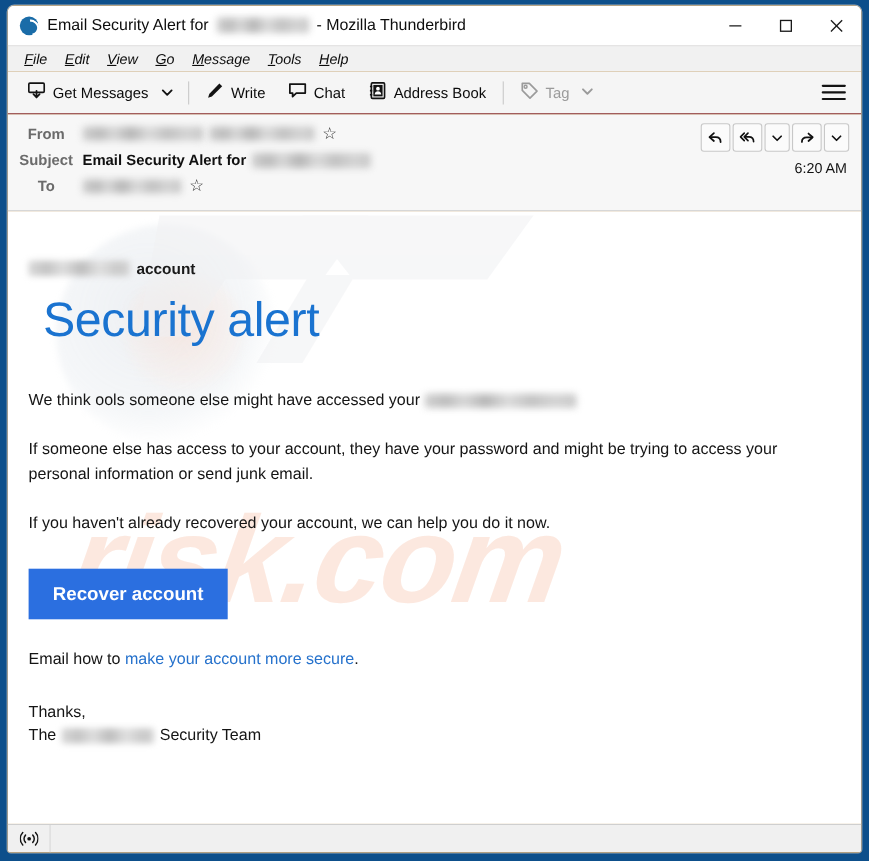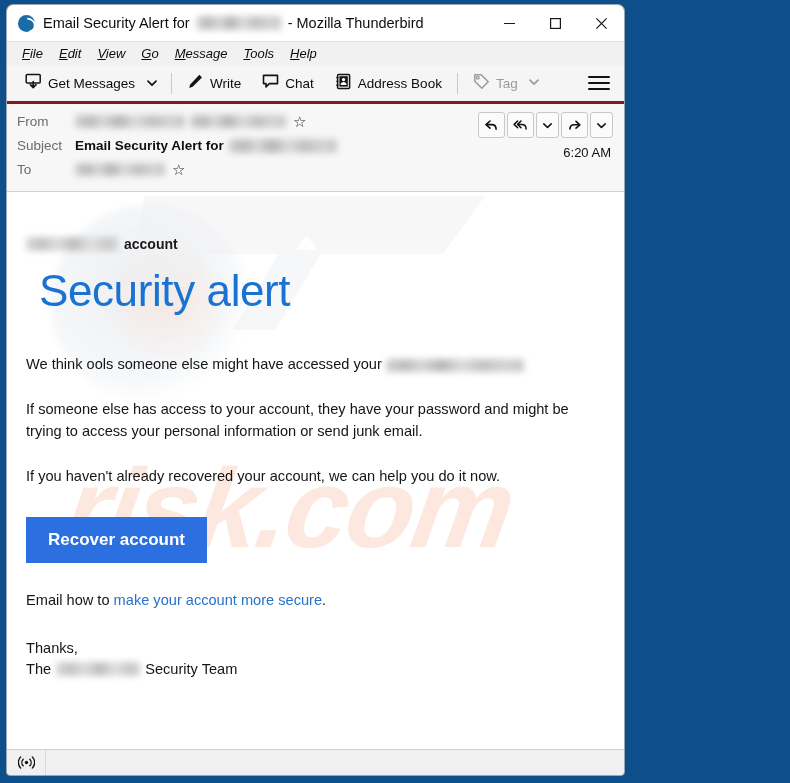"Email Security Alert for" .win-frame { width: 619px -> 778px }
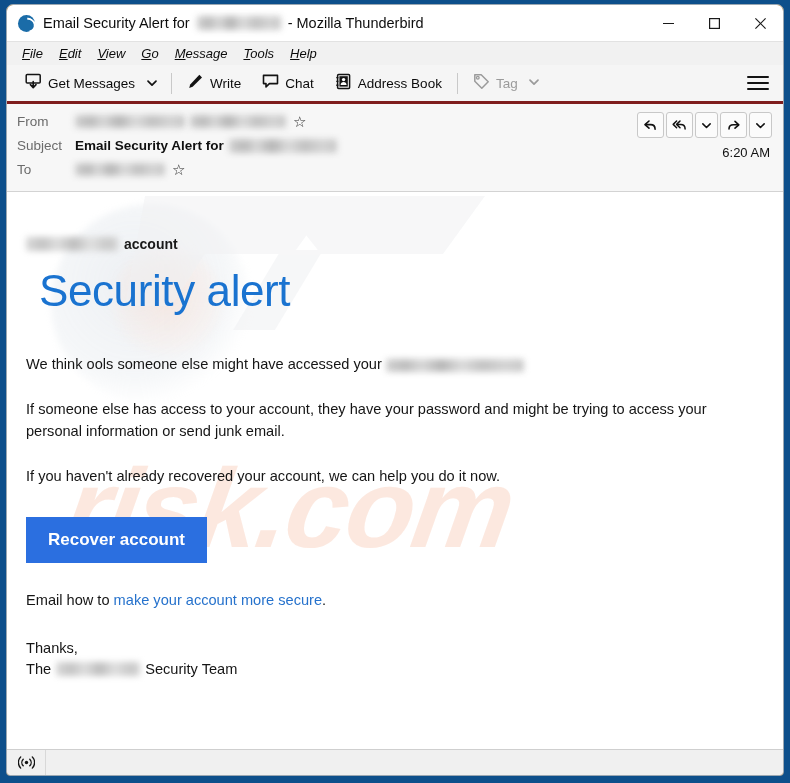"Get Messages" .toolbar { border-bottom: 3px solid #7f1d1d -> 1px solid #7f1d1d }
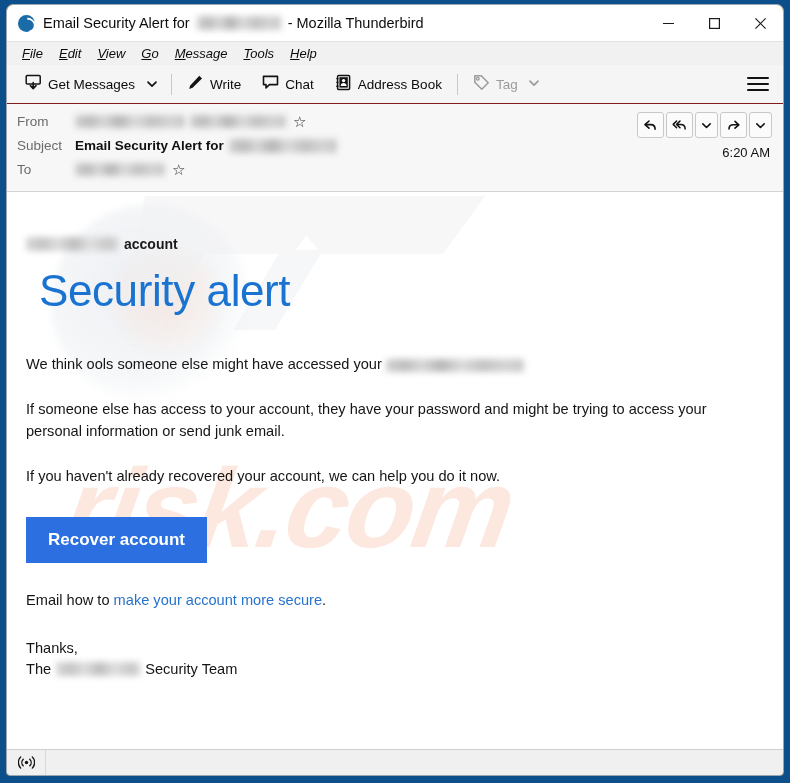"From" .hdr-label { font-weight: none -> bold; text-align: left -> center }
